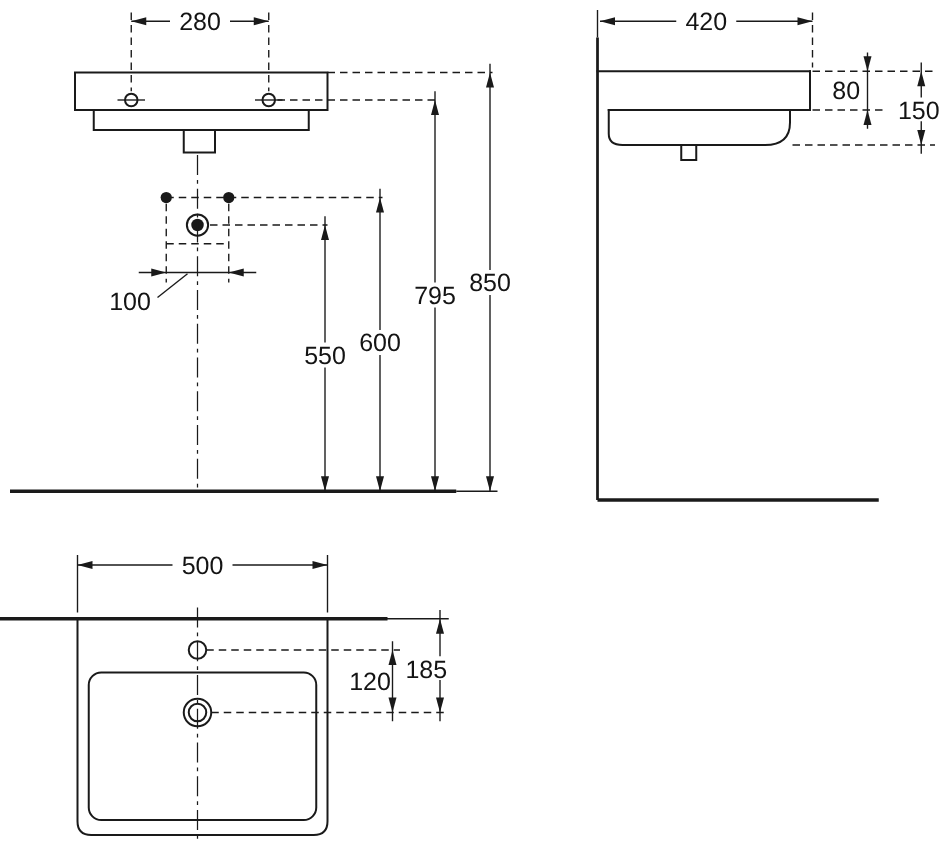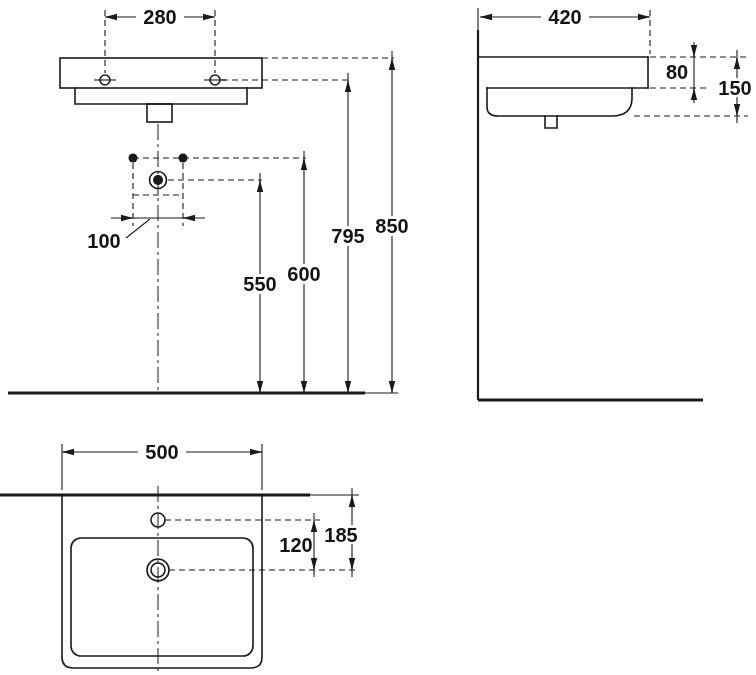"280" .stage { font-weight: bold -> none }
